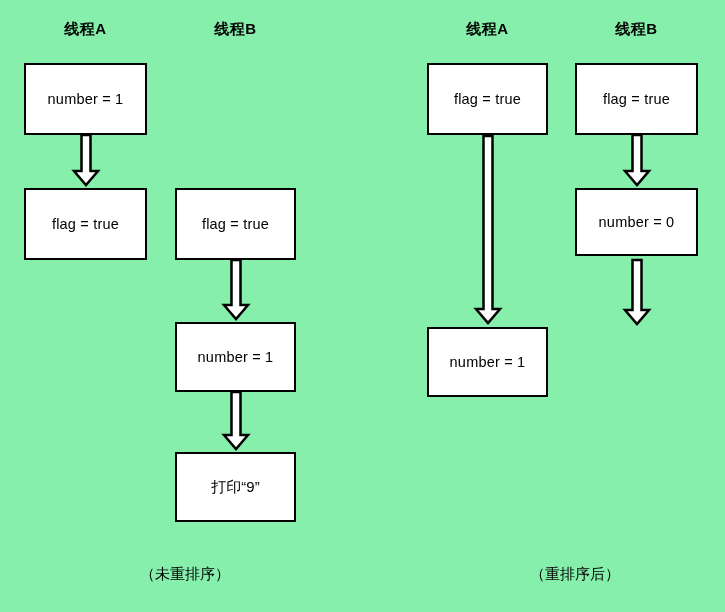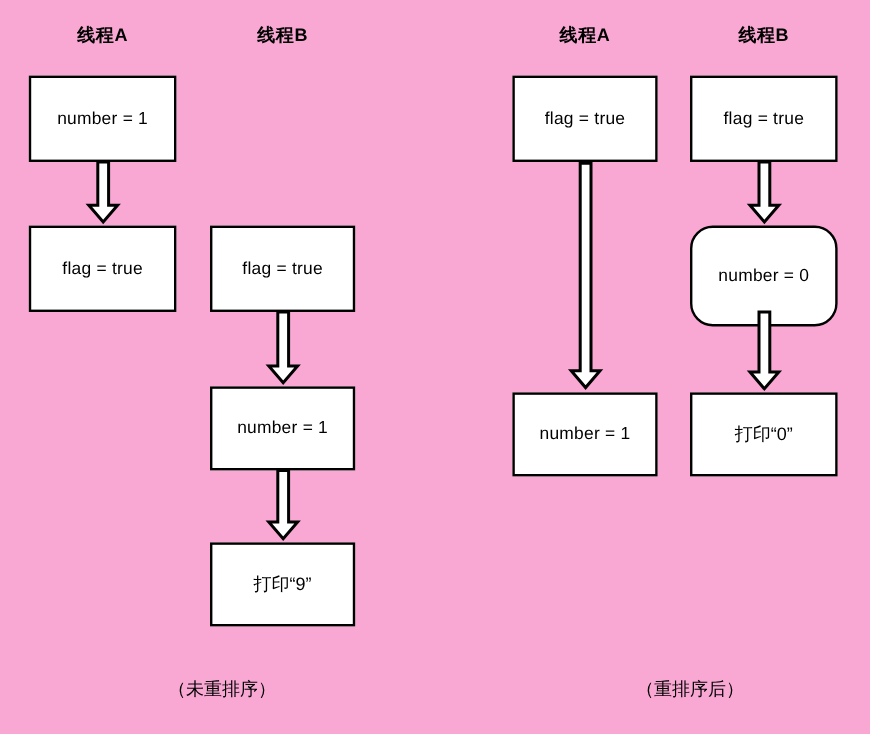"线程A" #canvas { background: #f9a8d4 -> #86efac }
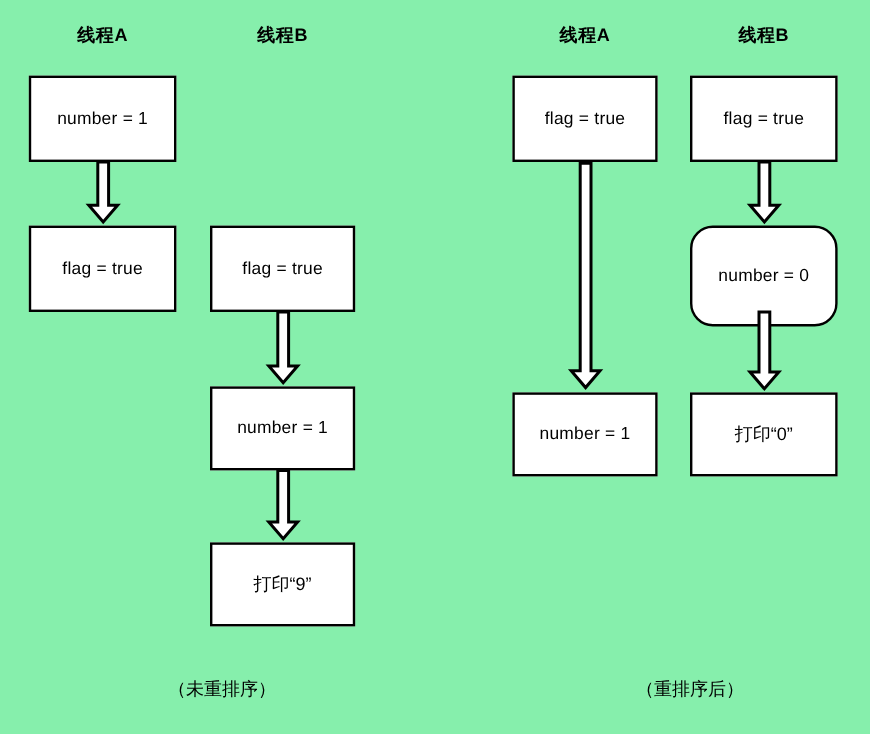"number = 0" div.node-box { border-radius: 19px -> none; height: 84px -> 68px }
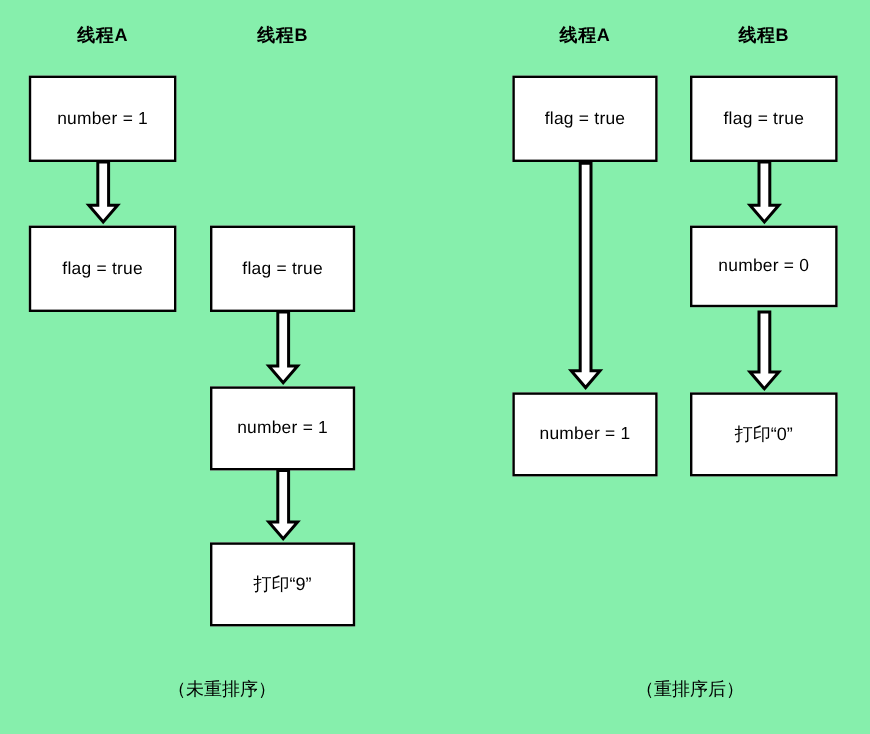"打印“0”" div.node-box { html: <div> <span>打印“0”</span> </div> -> none }
